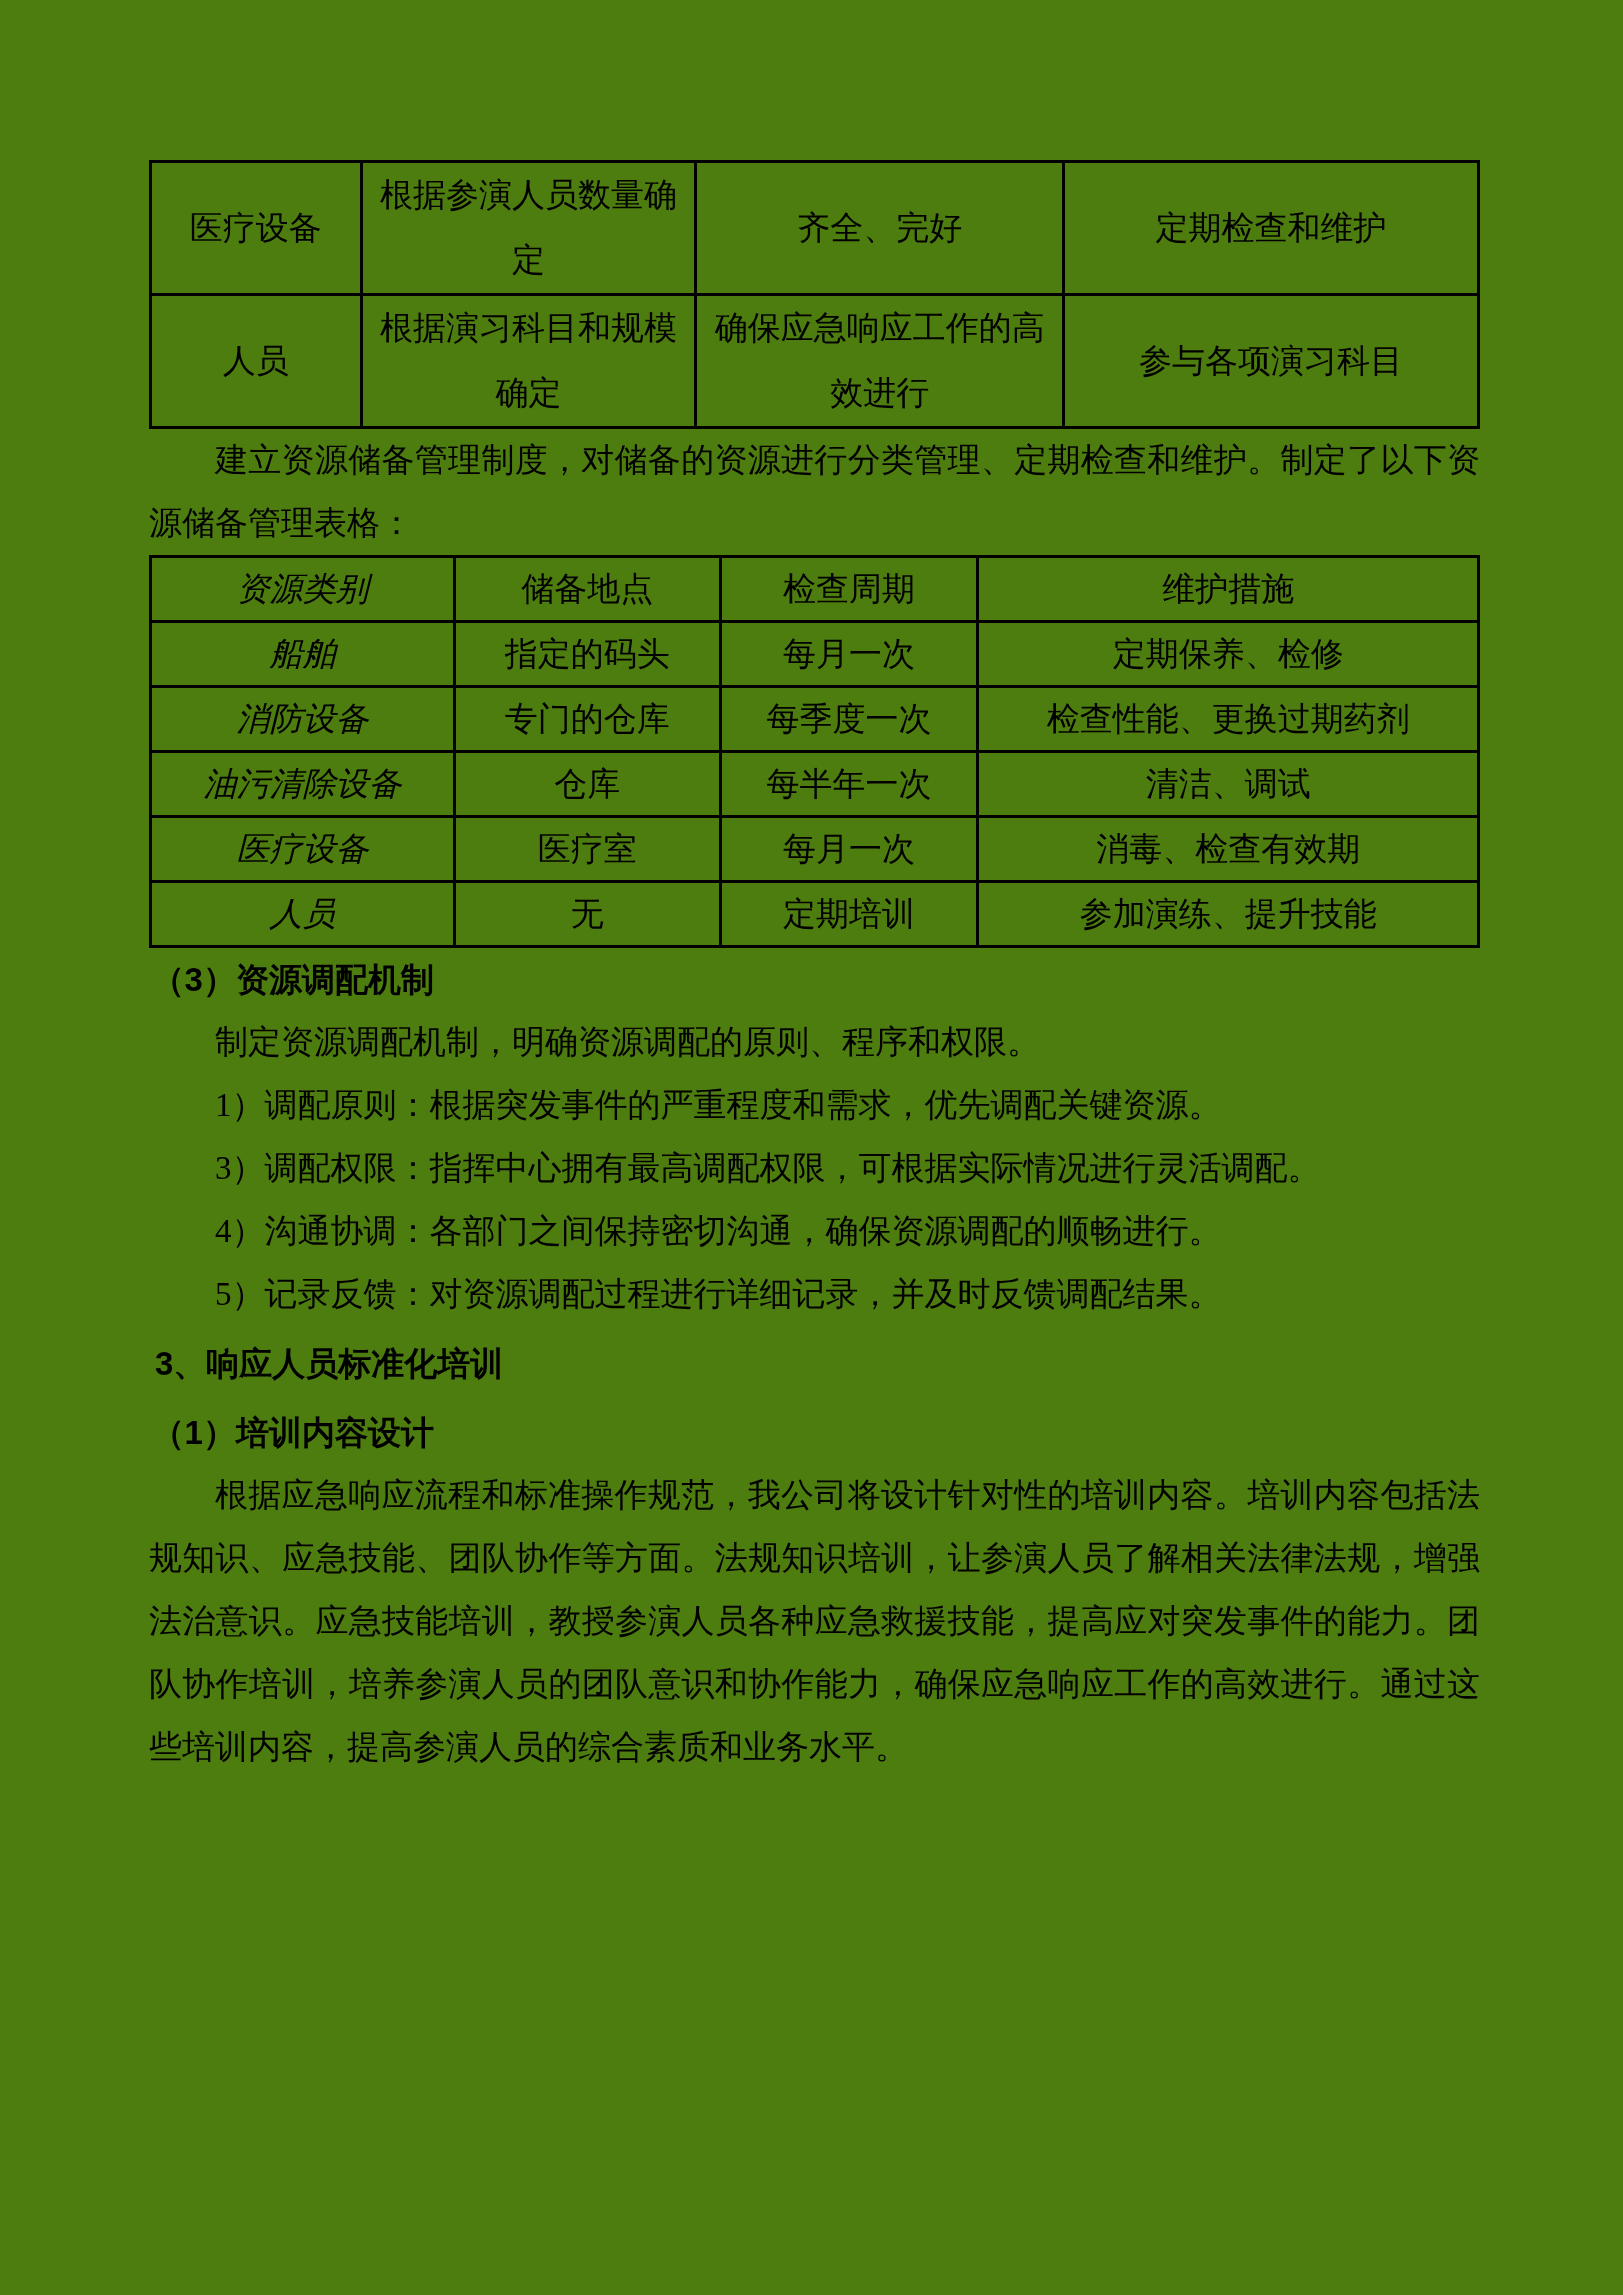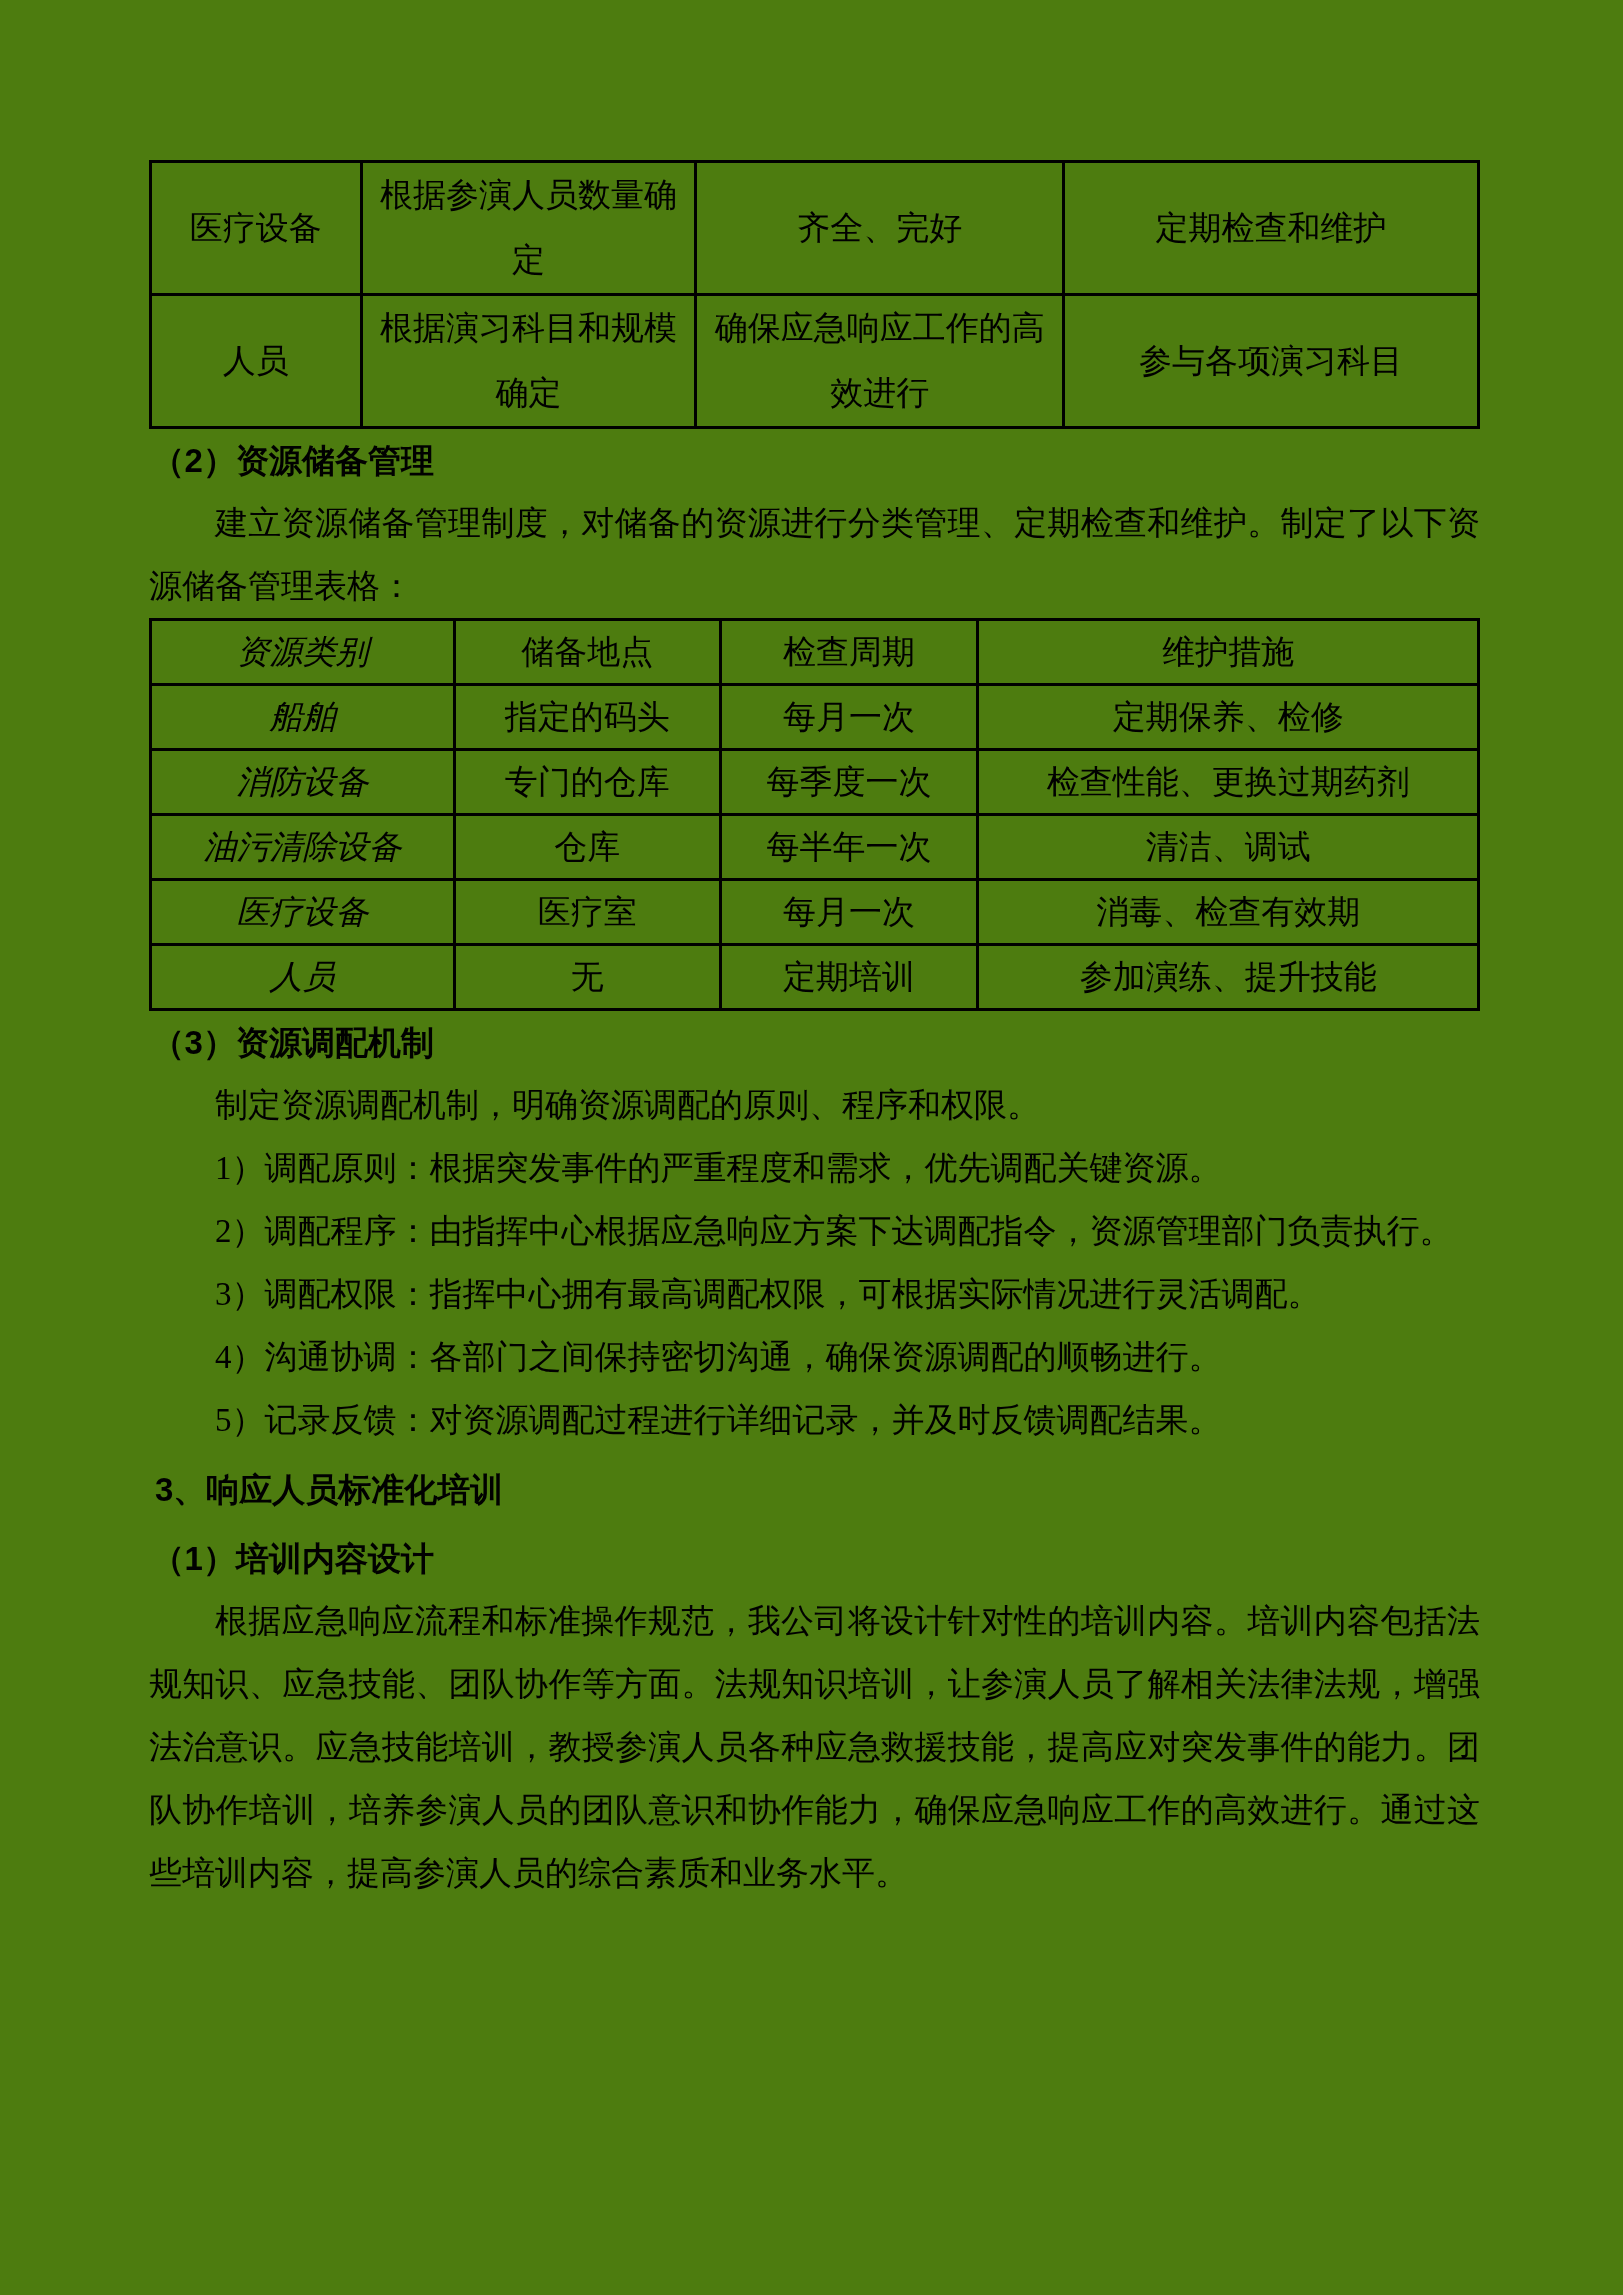"（2）资源储备管理" h3.heading { html: <h3>（2）资源储备管理</h3> -> none }
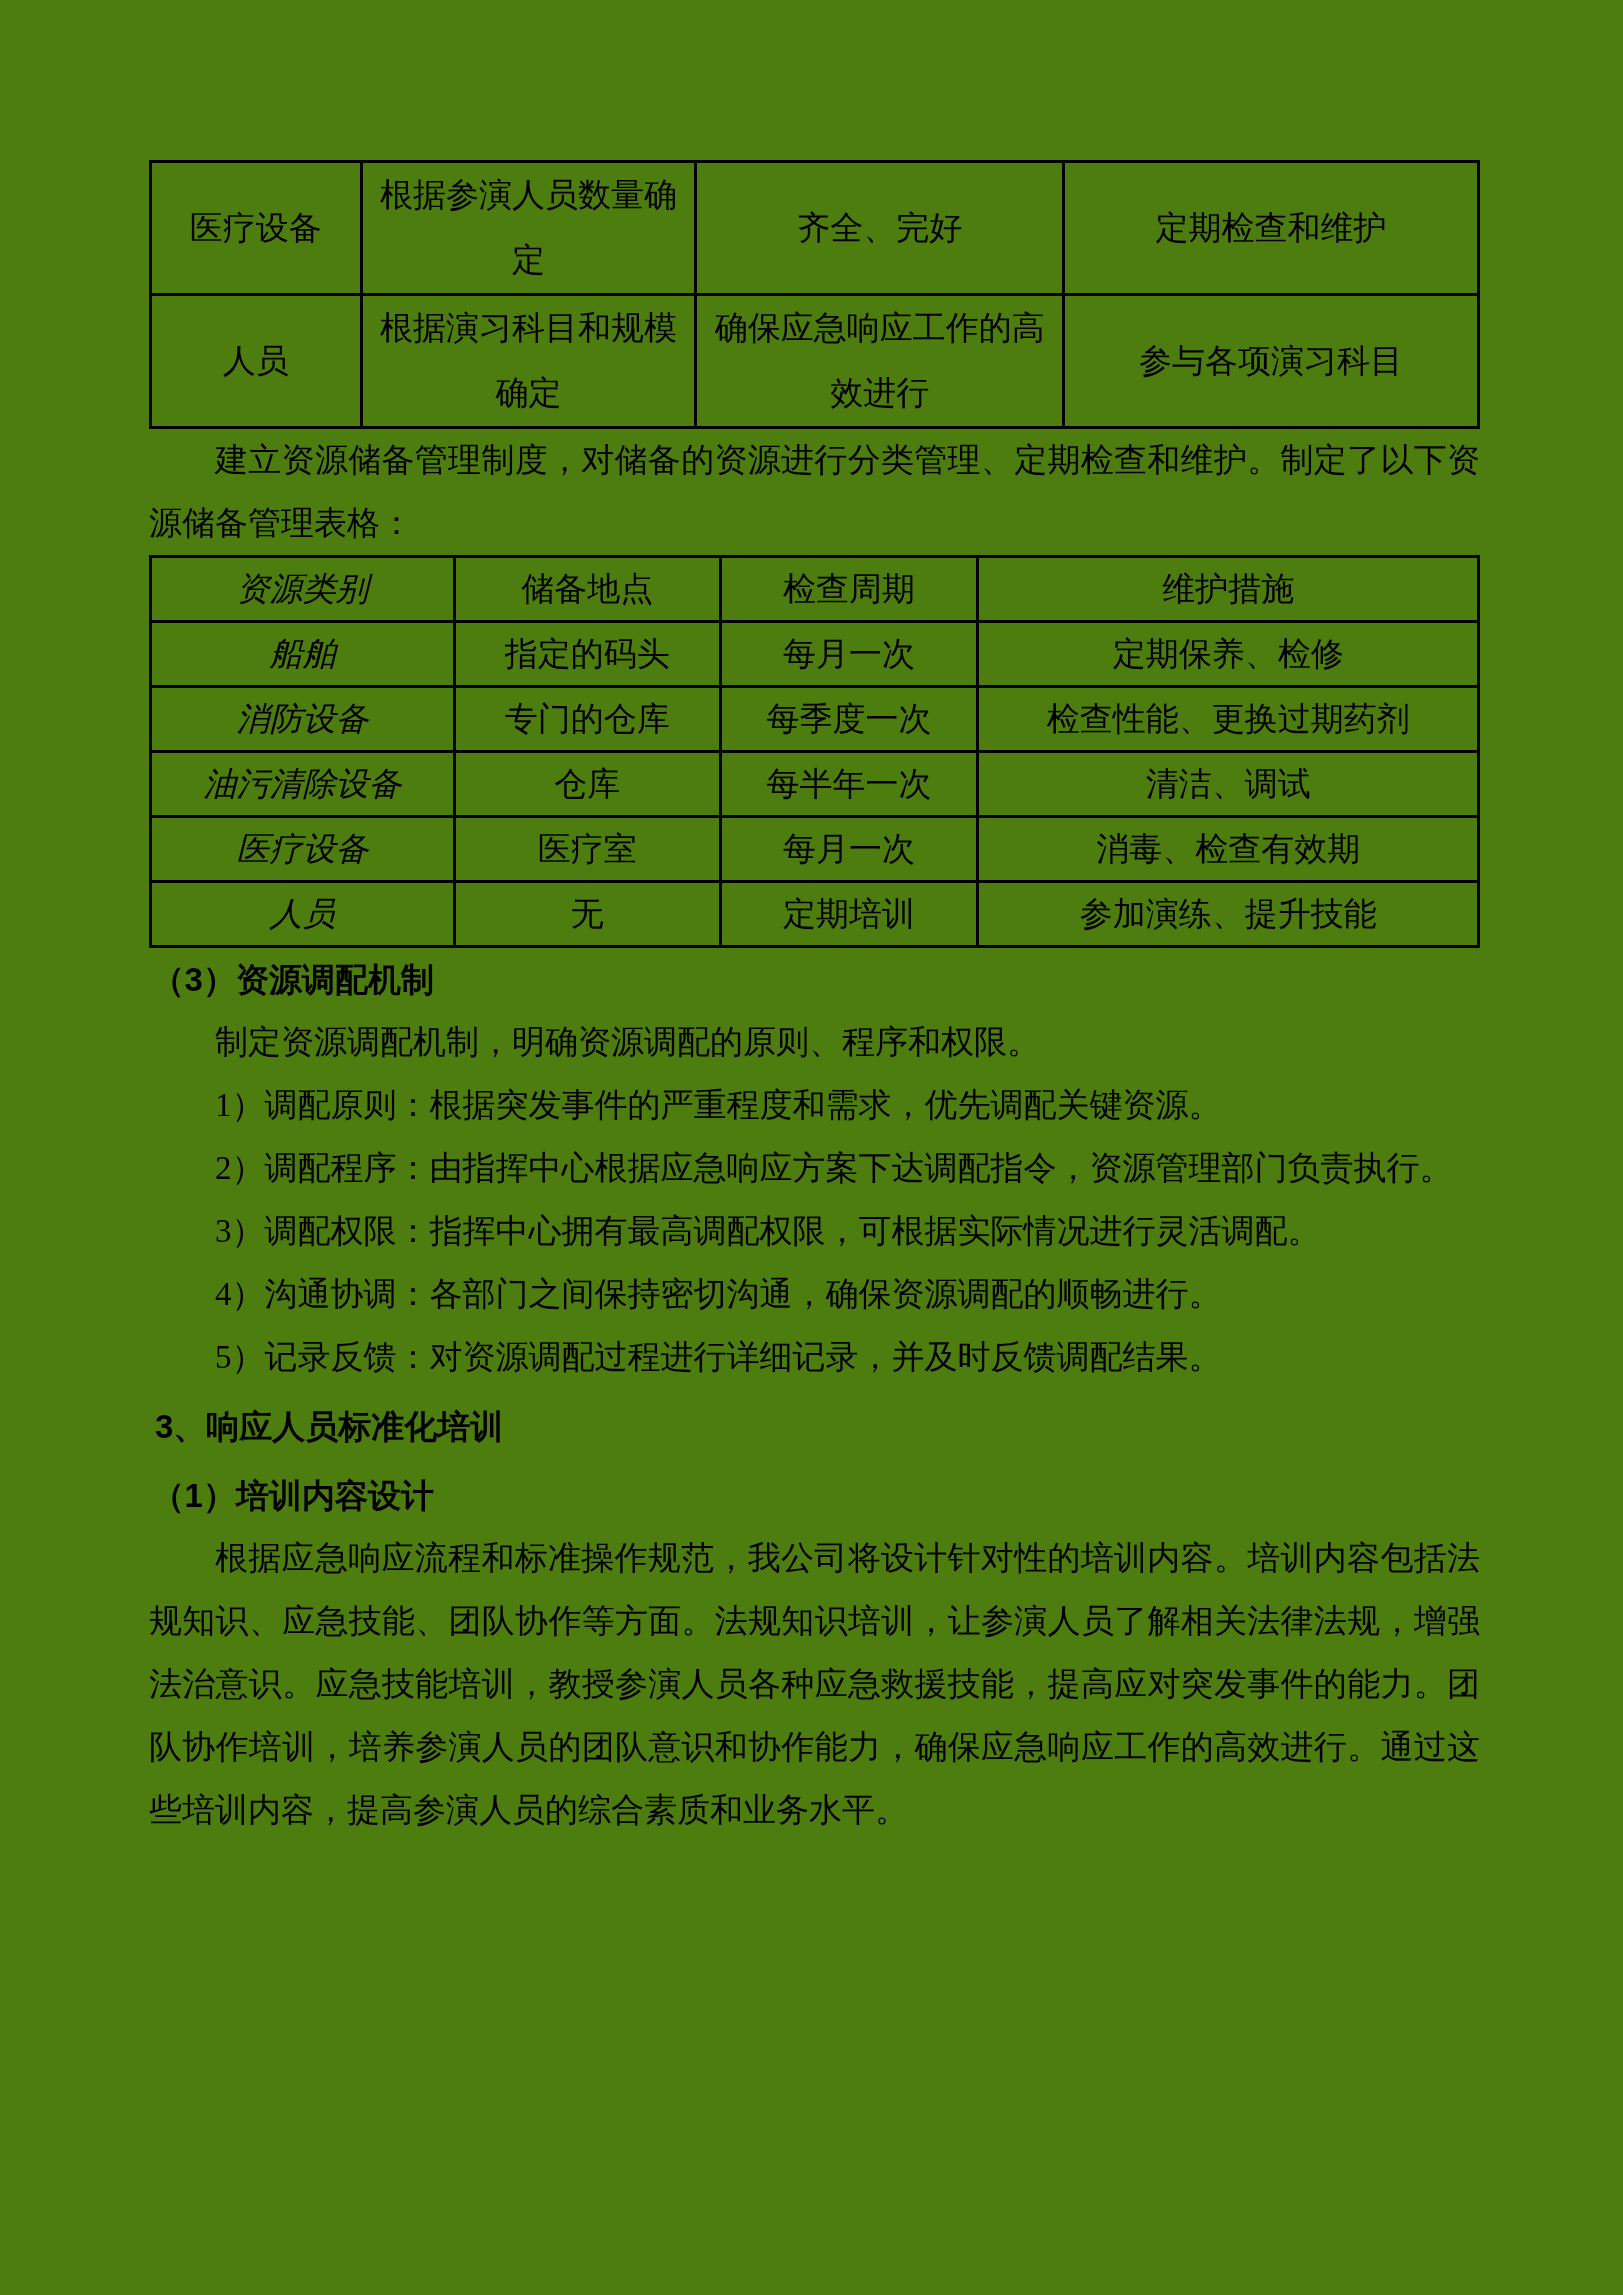"2）调配程序：由指挥中心根据应急响应方案下达调配指令，资源管理部门负责执行。" p.line-item { html: <p>2）调配程序：由指挥中心根据应急响应方案下达调配指令，资源管理部门负责执行。</p> -> none }
